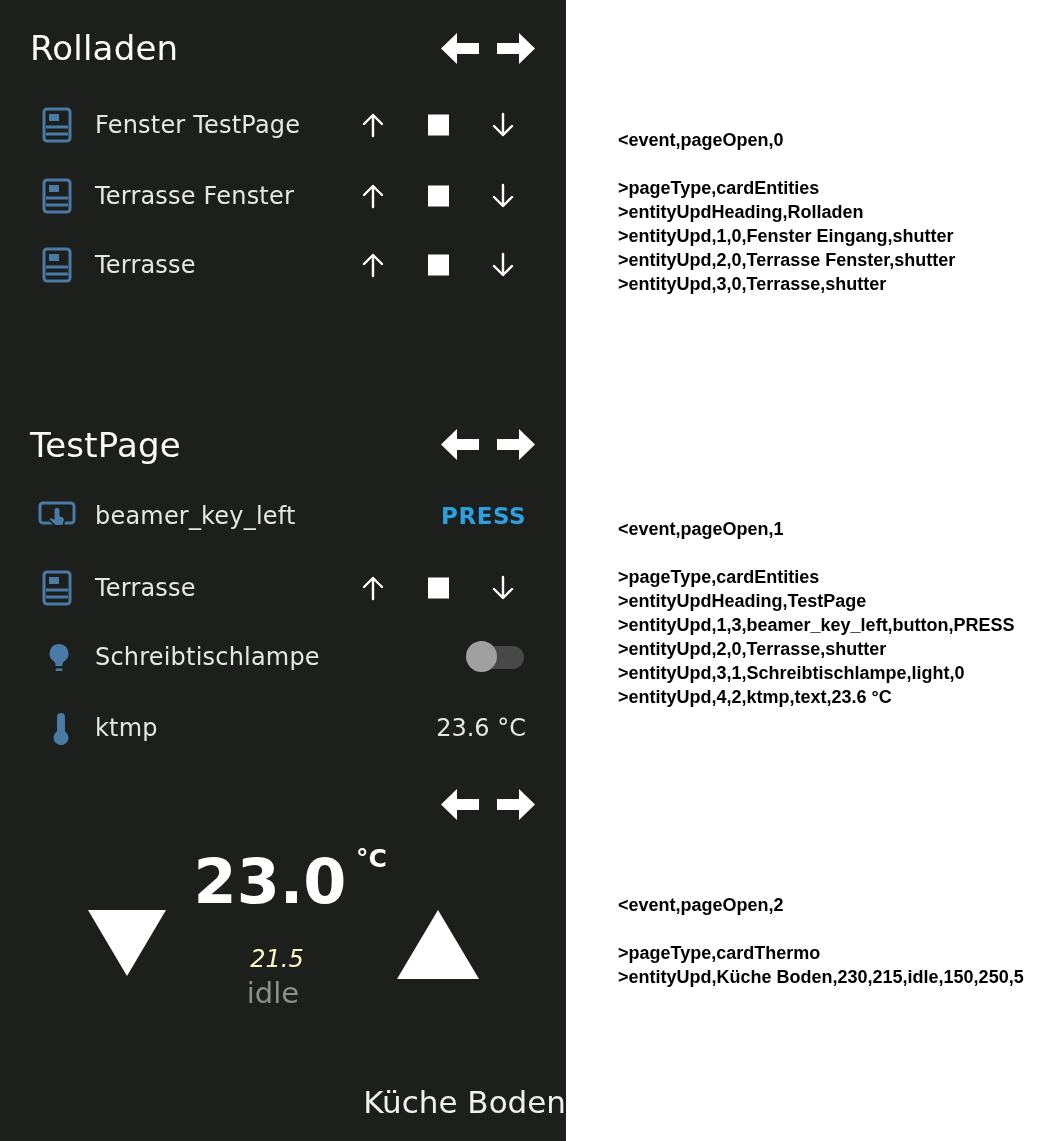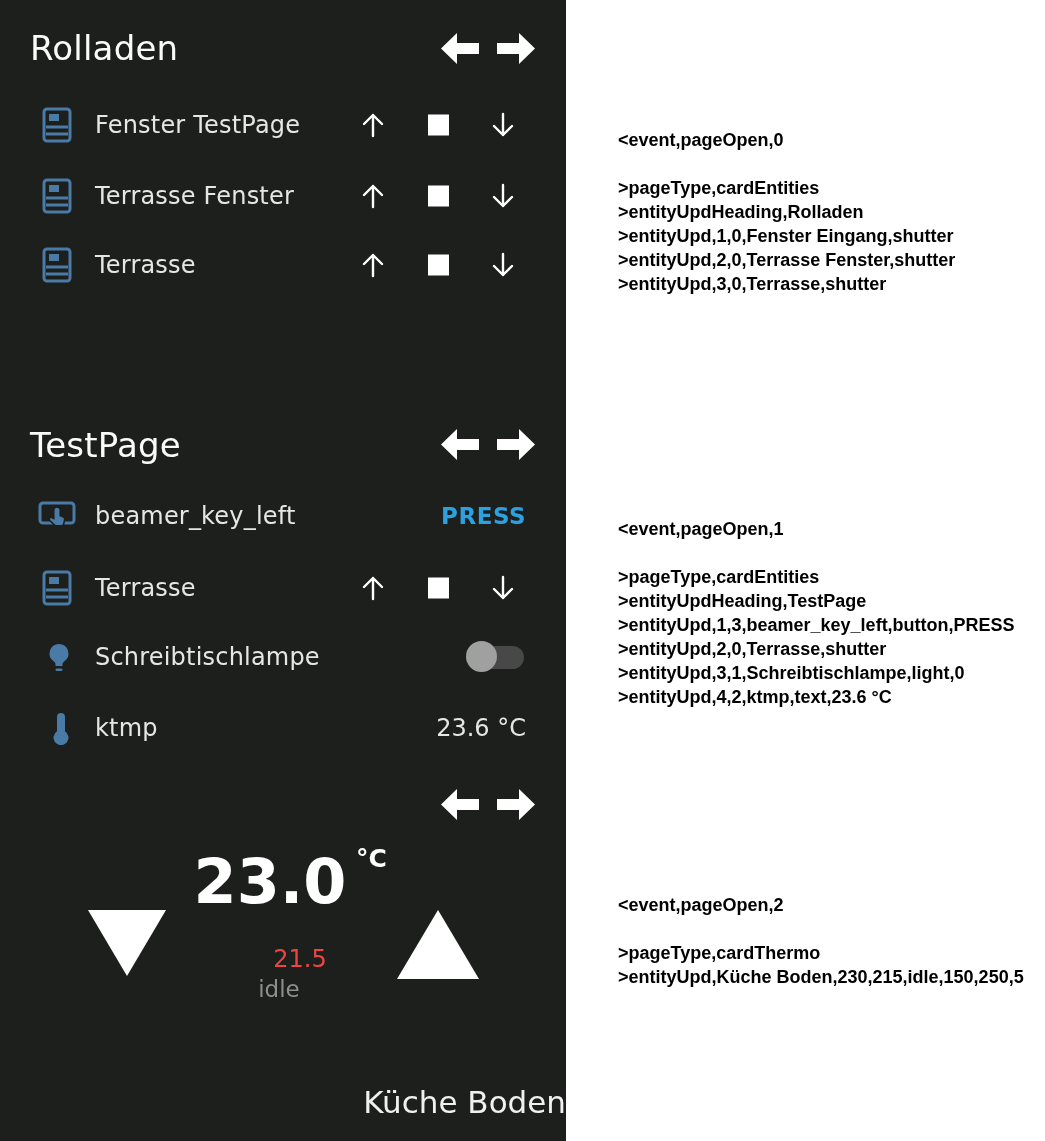"21.5" .thermo-setpoint { color: #ef4444 -> #fef9c3; font-style: none -> italic; left: 200px -> 177px }
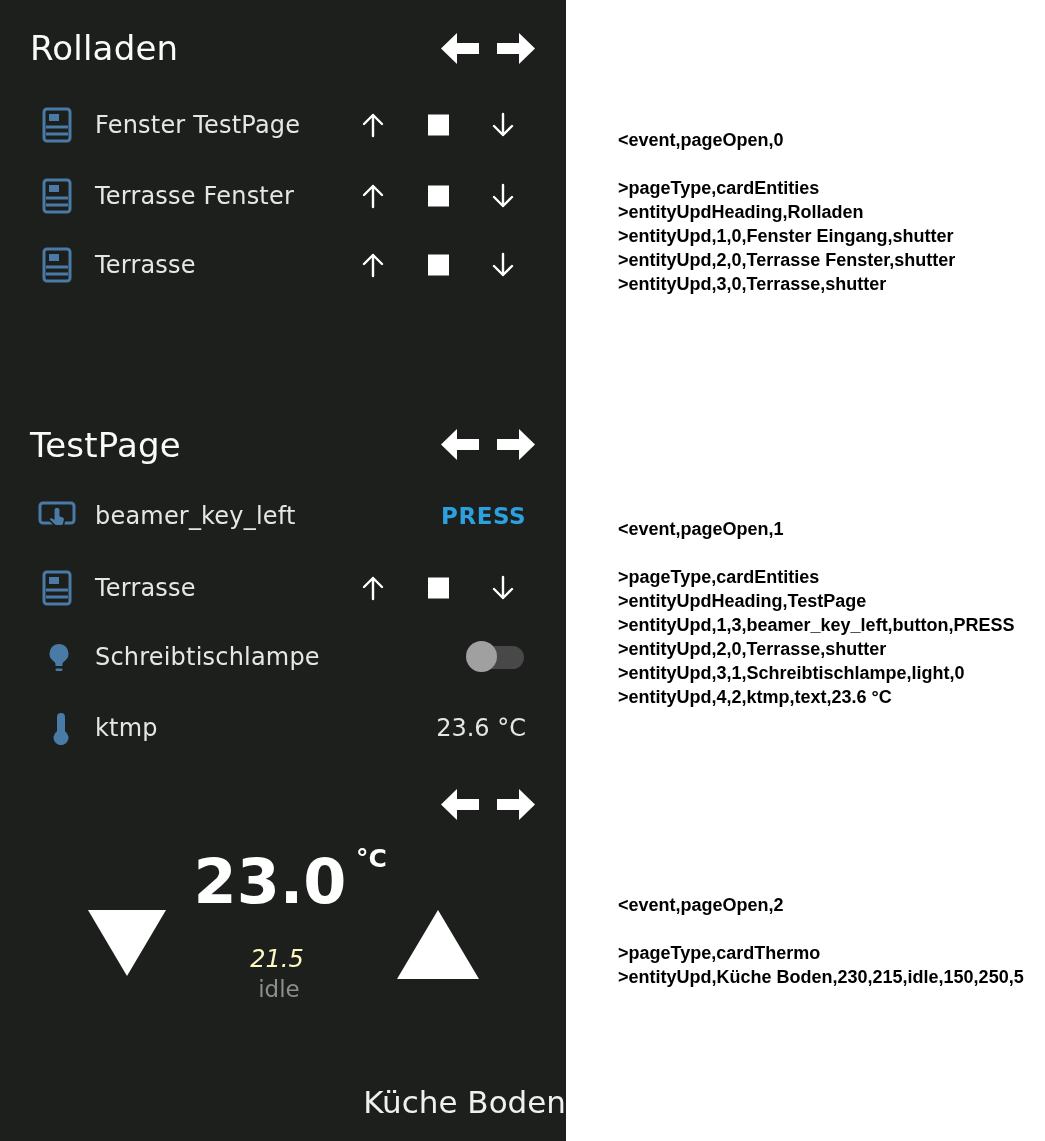"idle" .thermo-state { font-size: 23px -> 29px; left: 179px -> 173px }
